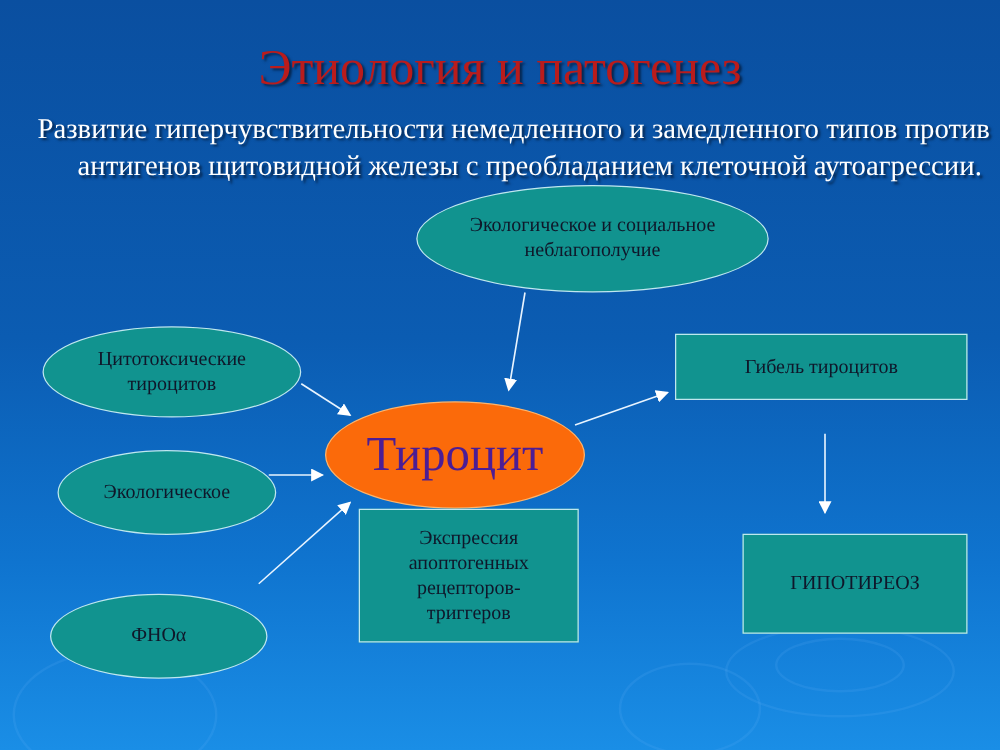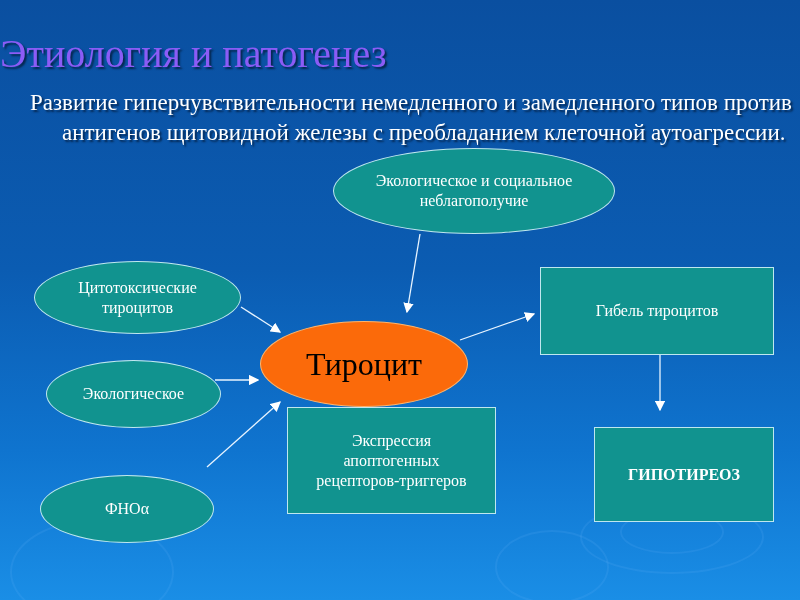"Этиология и патогенез" .title { color: #8b5cf6 -> #b91c1c; text-align: left -> center }
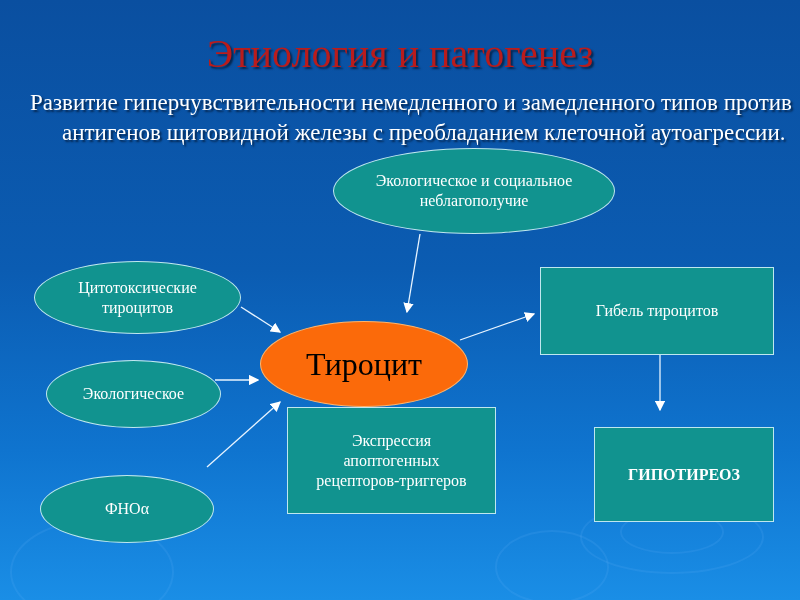"Экологическое и социальное" .node { color: #ffffff -> #0f172a }
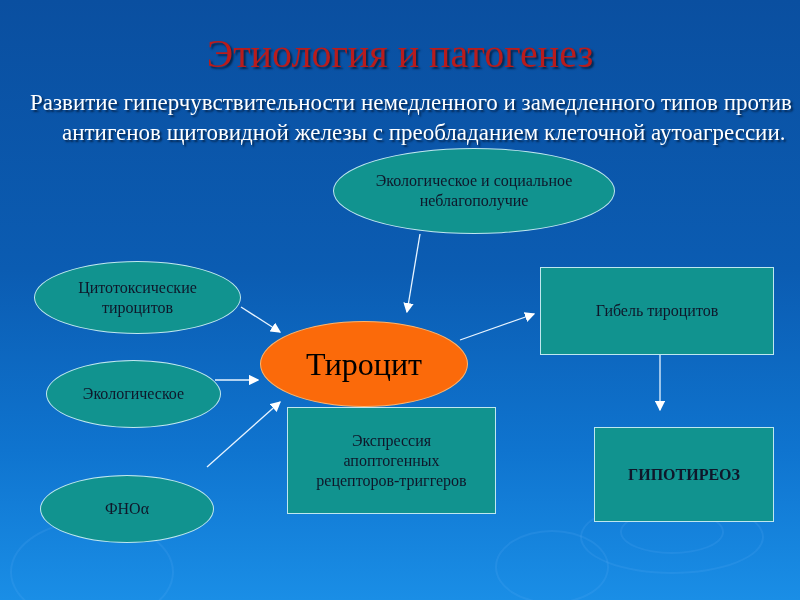"Гибель тироцитов" div.node { height: 88px -> 53px }
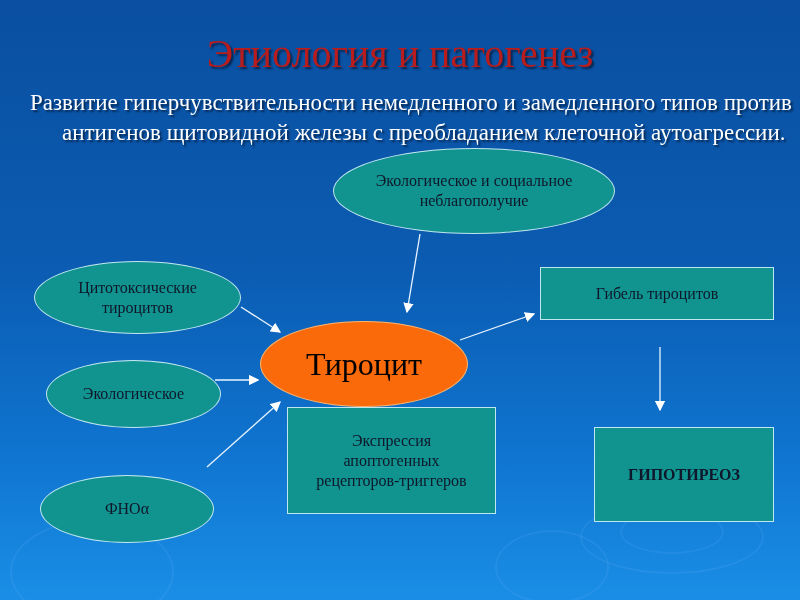"Тироцит" .core { color: #000000 -> #4c1d95; font-size: 32px -> 39px }
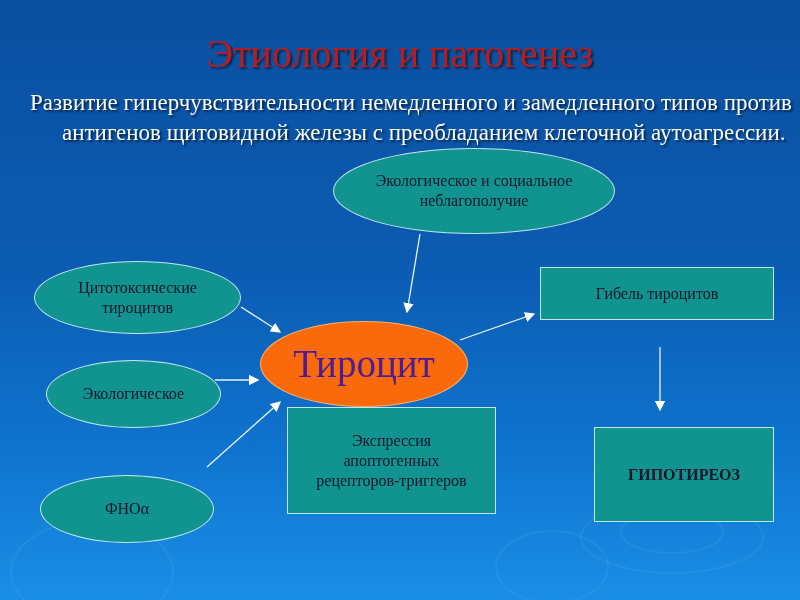"Экспрессия апоптогенных" div.node { width: 209px -> 176px }
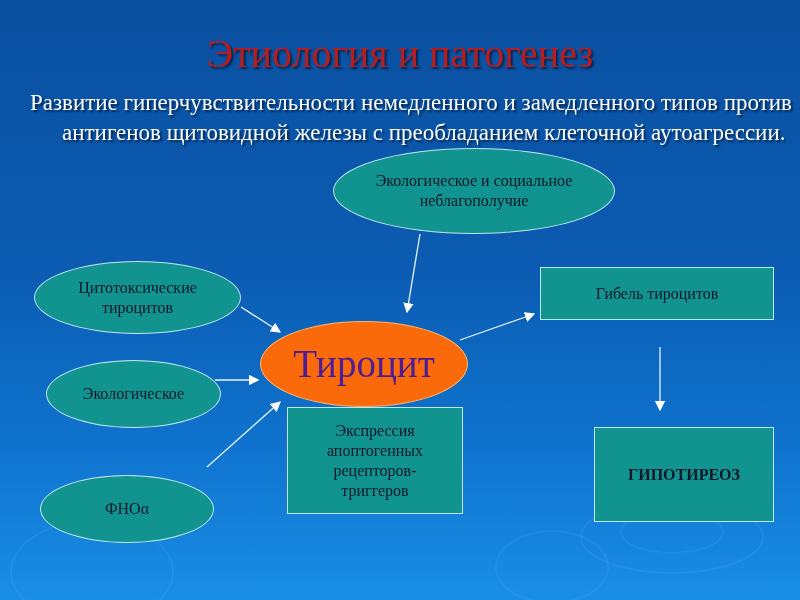"ГИПОТИРЕОЗ" div.node { font-weight: bold -> none; height: 95px -> 80px }
